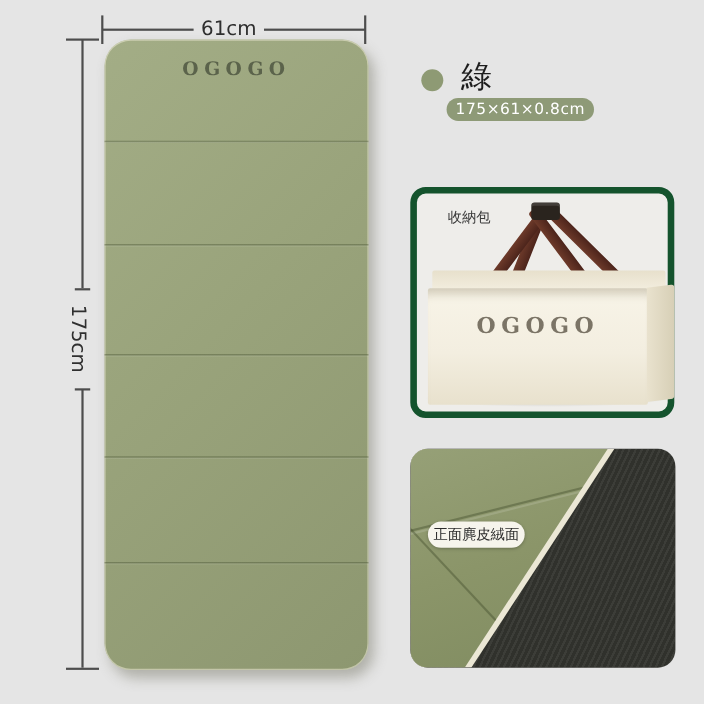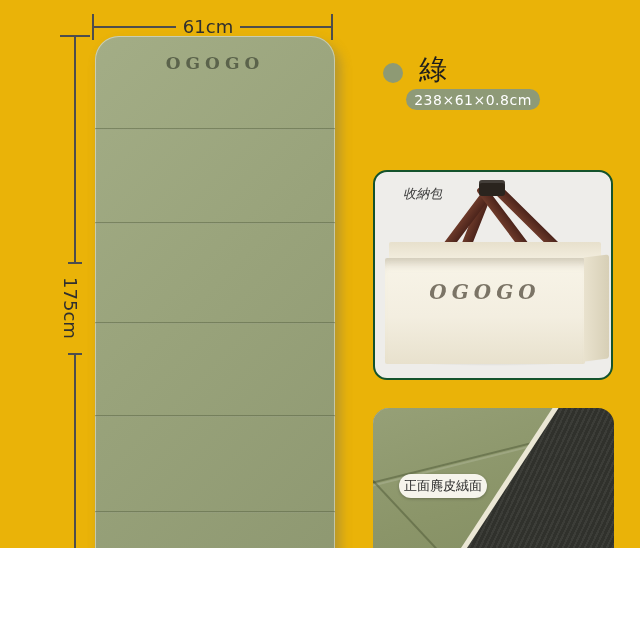"61cm" #canvas { background: #eab308 -> #e5e5e5; height: 548px -> 640px }
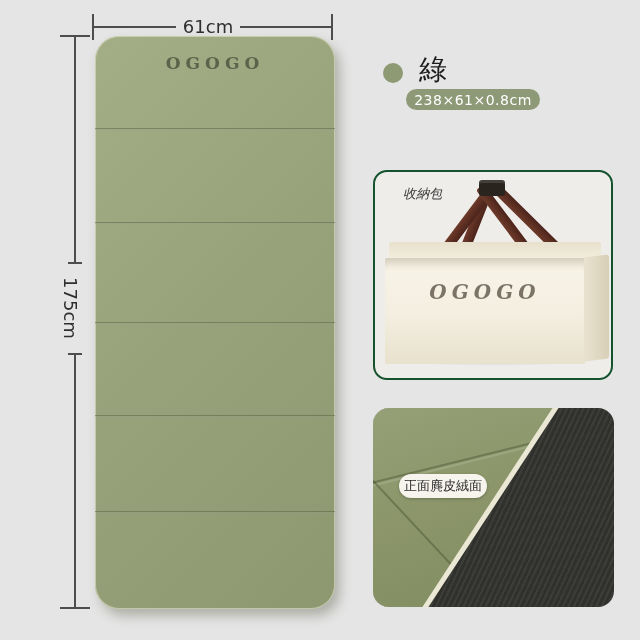"238×61×0.8cm" div.abs { text: 238 -> 175 }
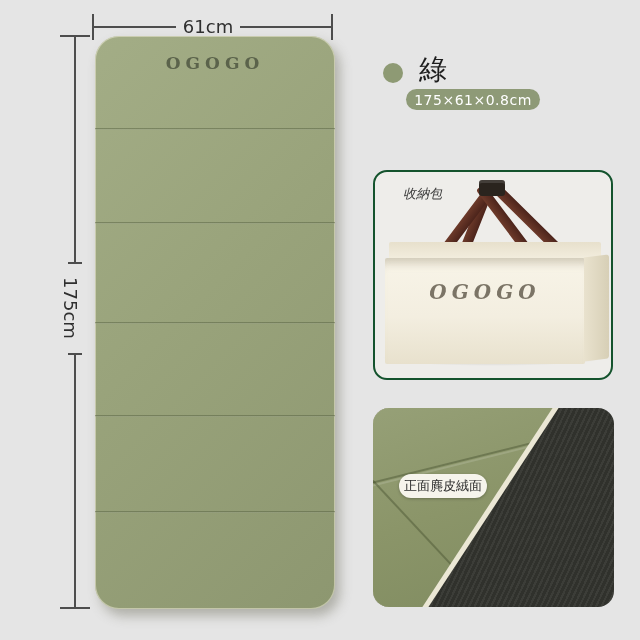"收納包" .store-card { border: 2px solid #14532d -> 6px solid #14532d; font-style: italic -> none }
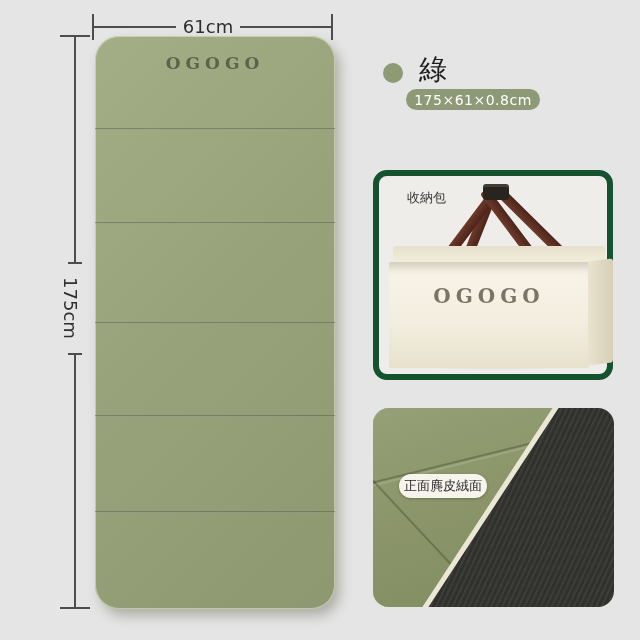"正面麂皮絨面" .pill-front { left: 26px -> 16px }
